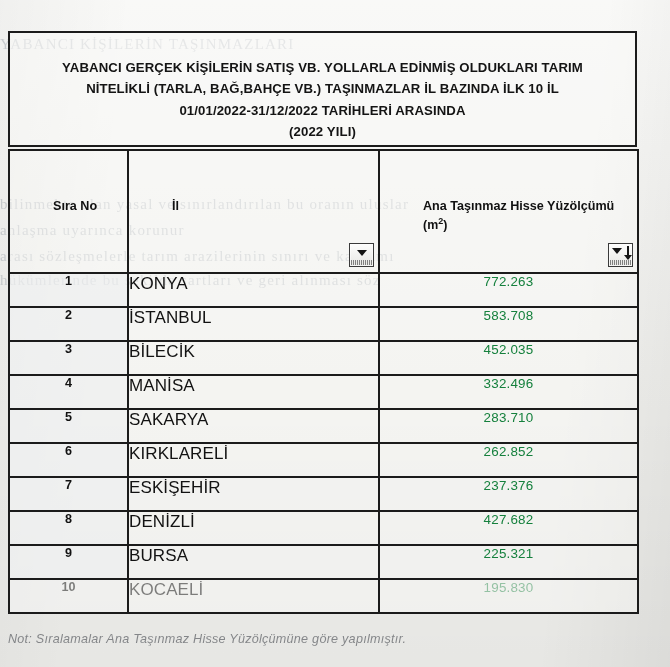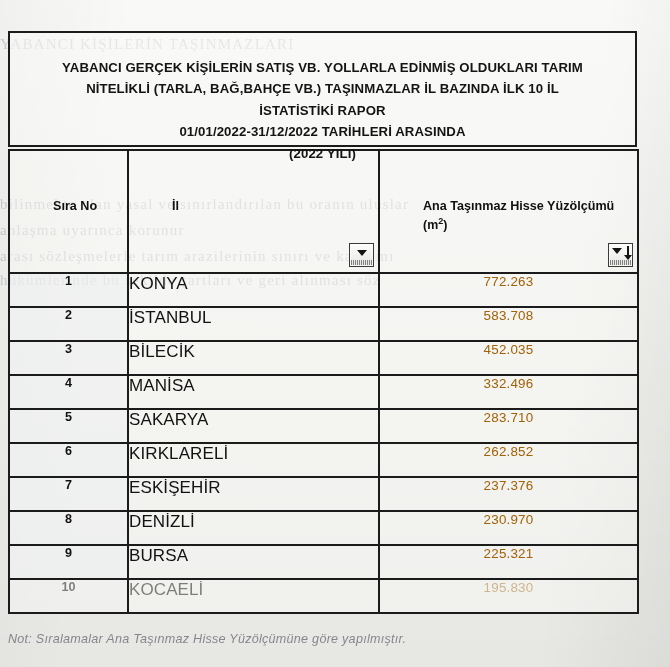"İSTATİSTİKİ RAPOR" span.tline { html: <span>İSTATİSTİKİ RAPOR</span> -> none }
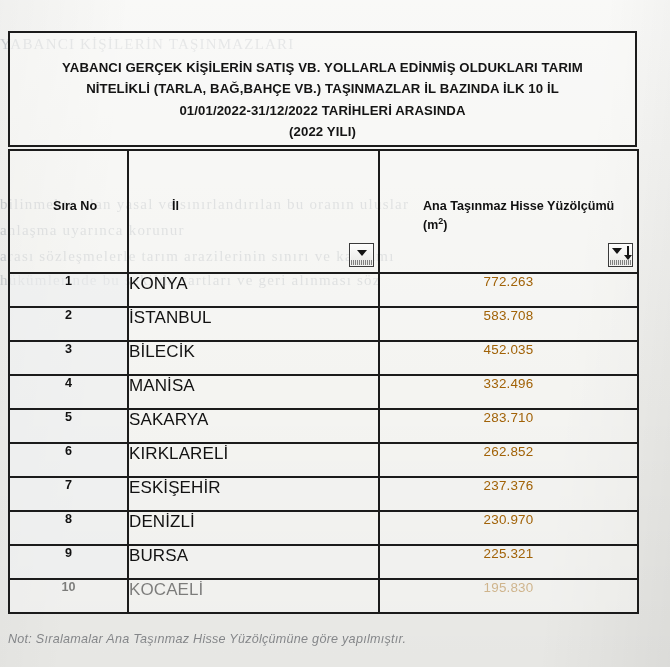"772.263" td.cell-area { color: #a16207 -> #15803d }
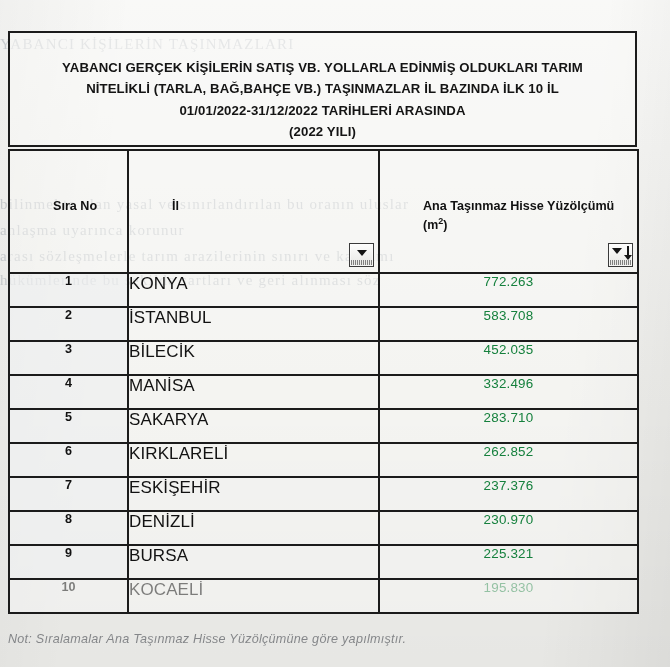"230.970" td.cell-area { text: 230.970 -> 427.682 }
